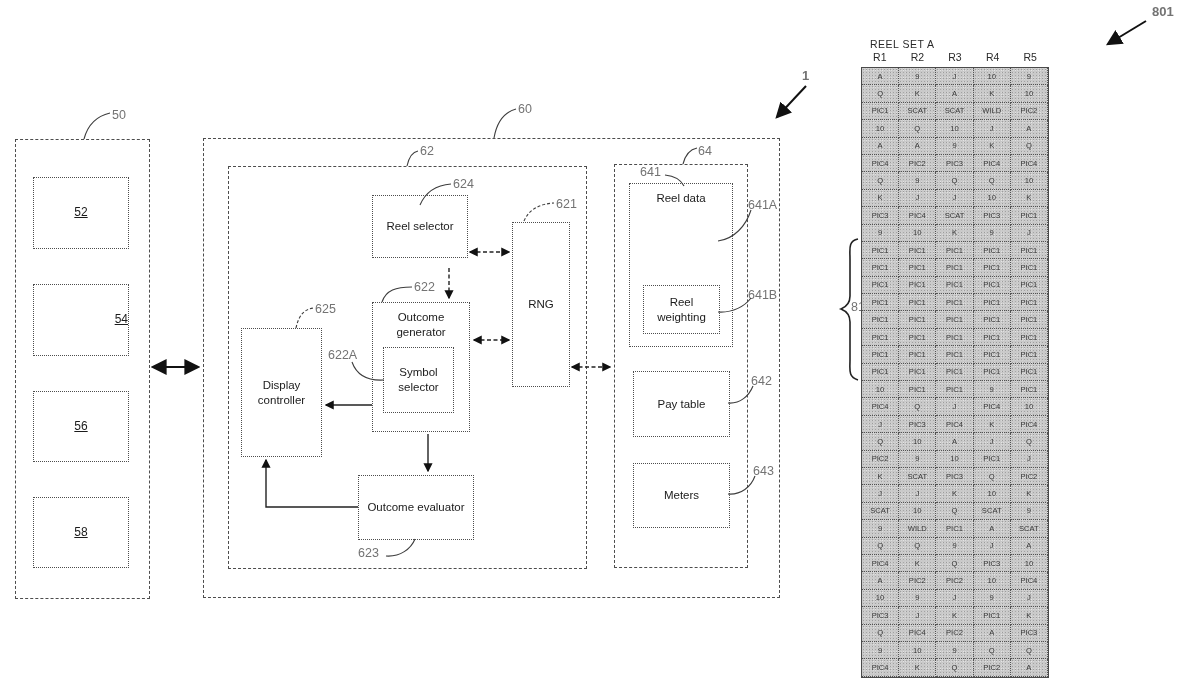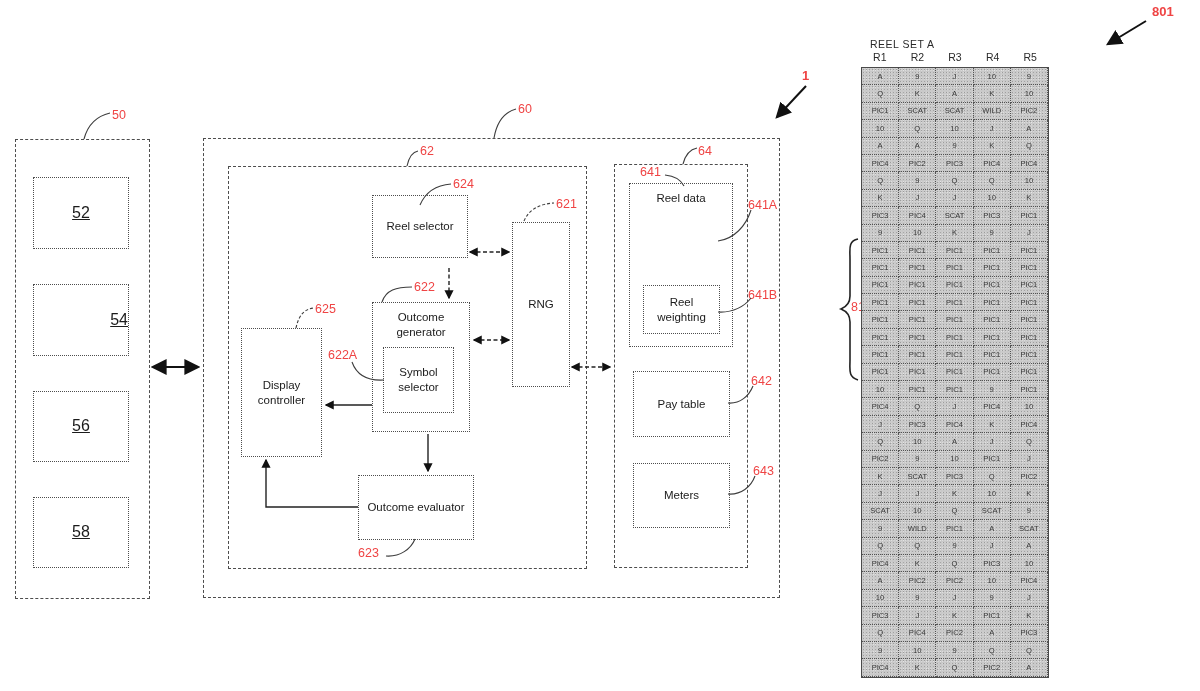"801" .ref { color: #ef4444 -> #737373 }
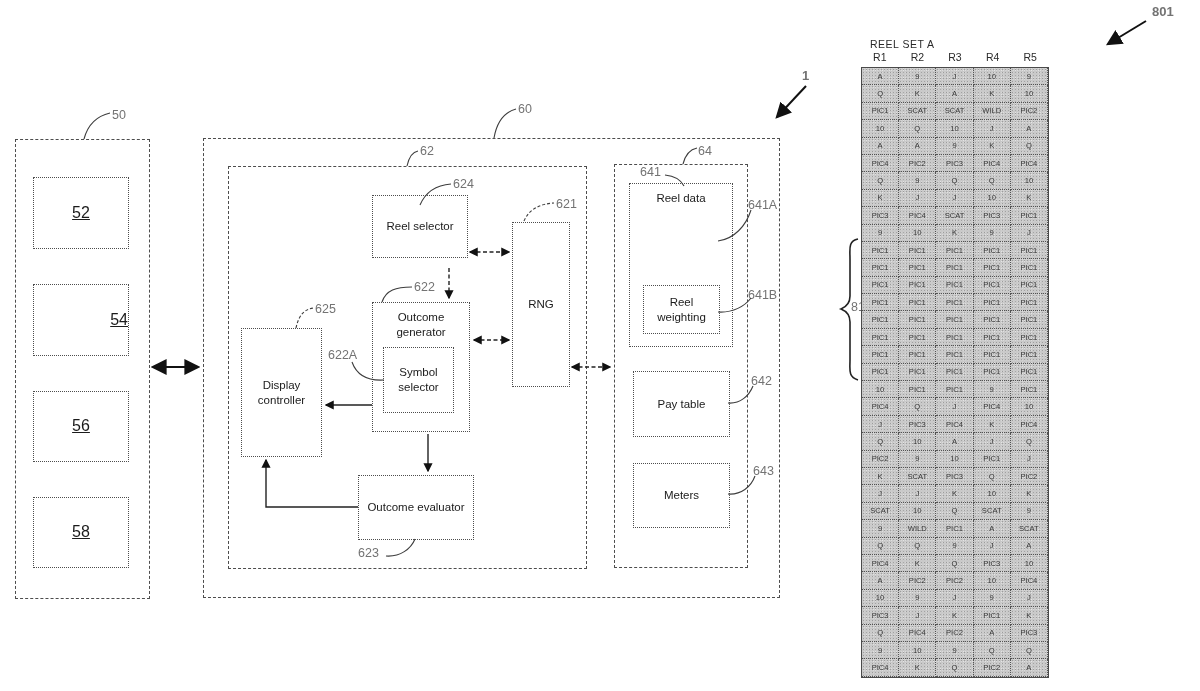"52" .underln { font-size: 16px -> 12px }
